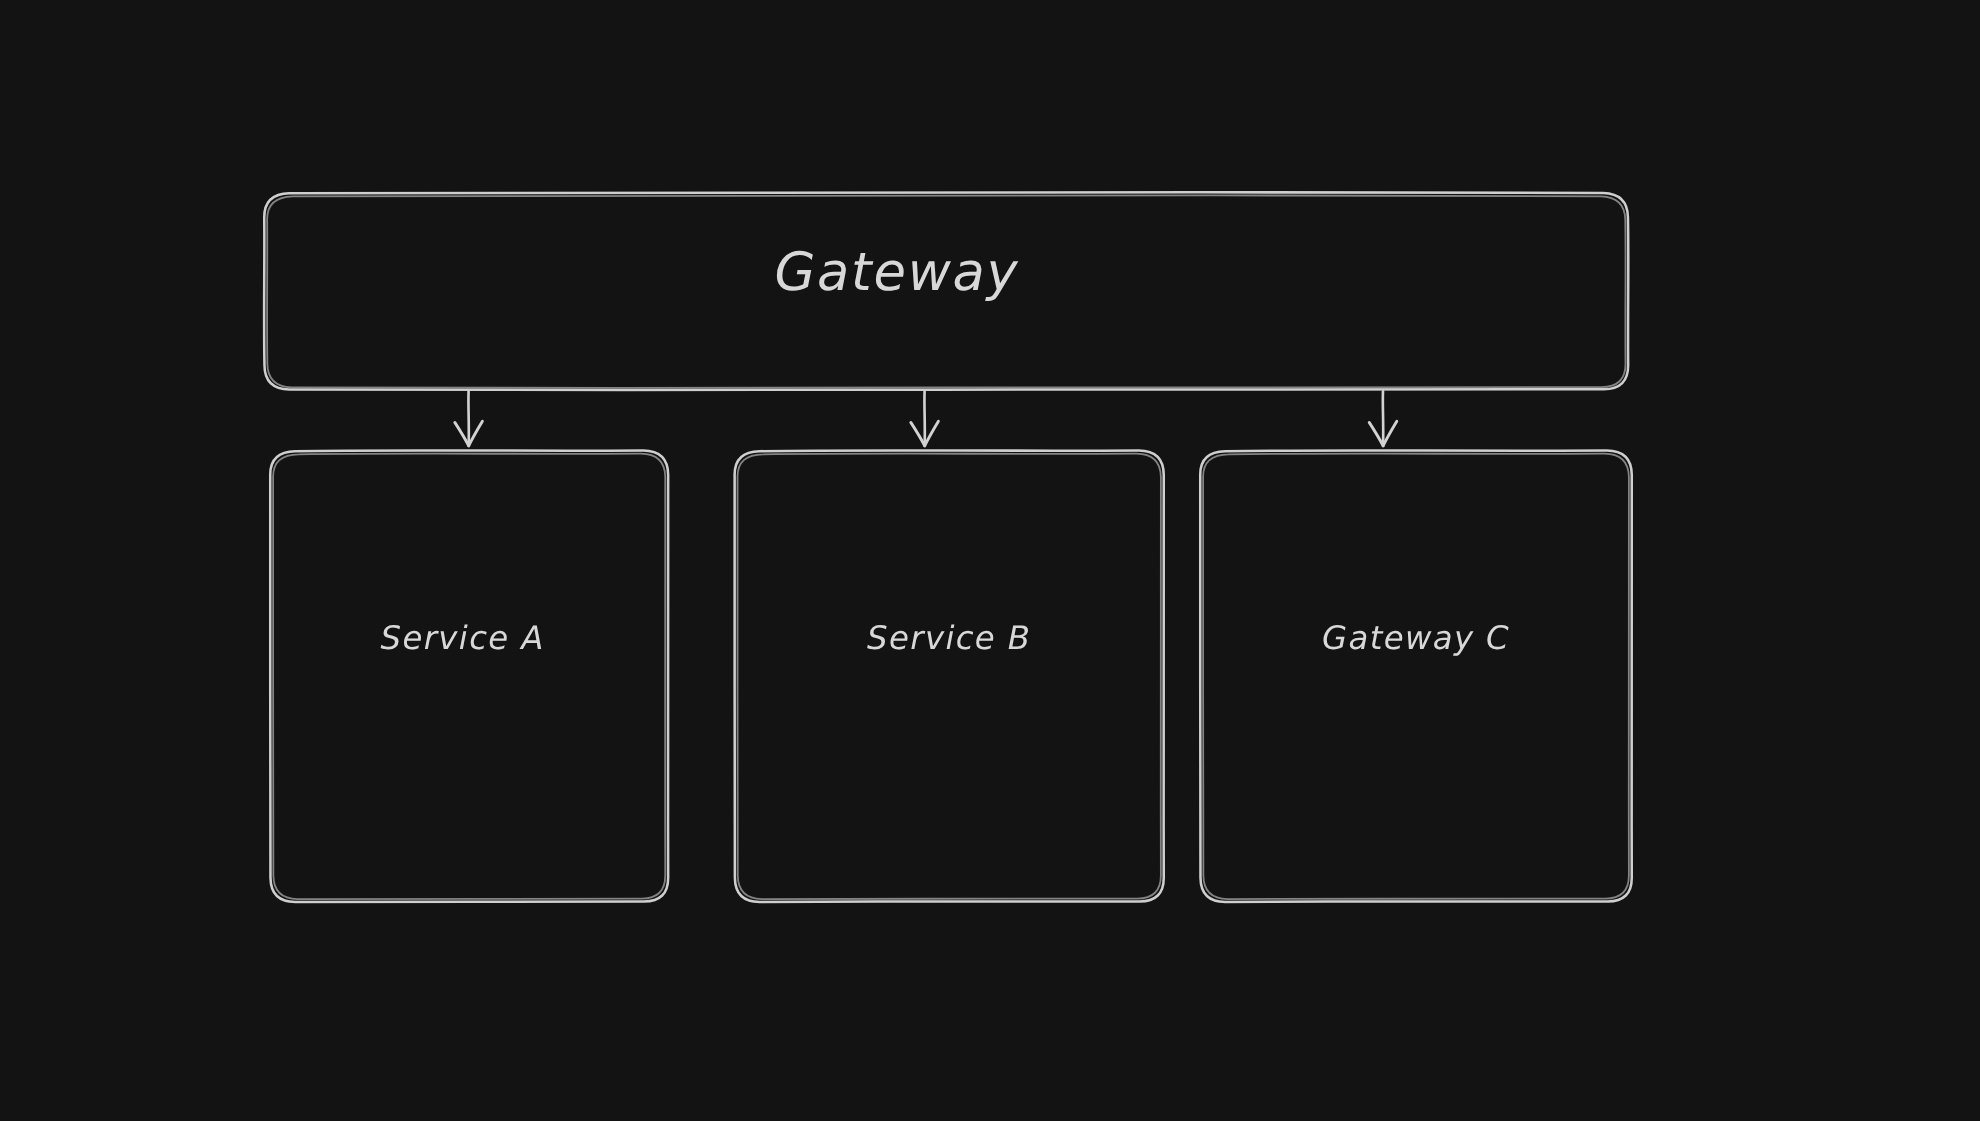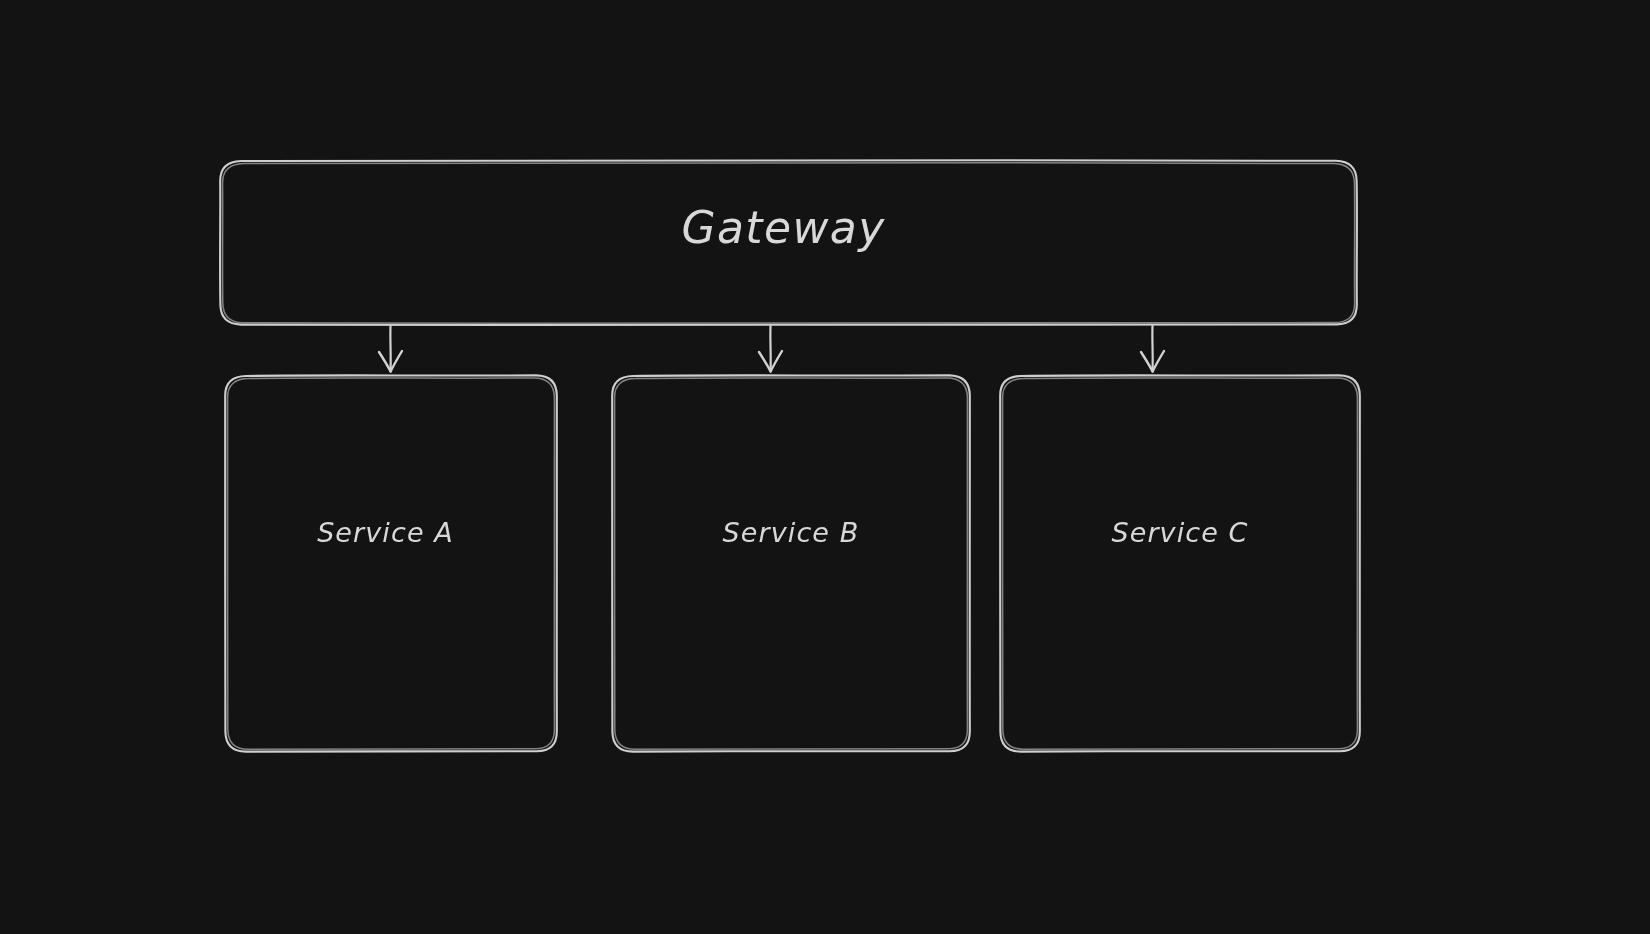"Gateway" div.node-label { margin-left: 36px -> none }
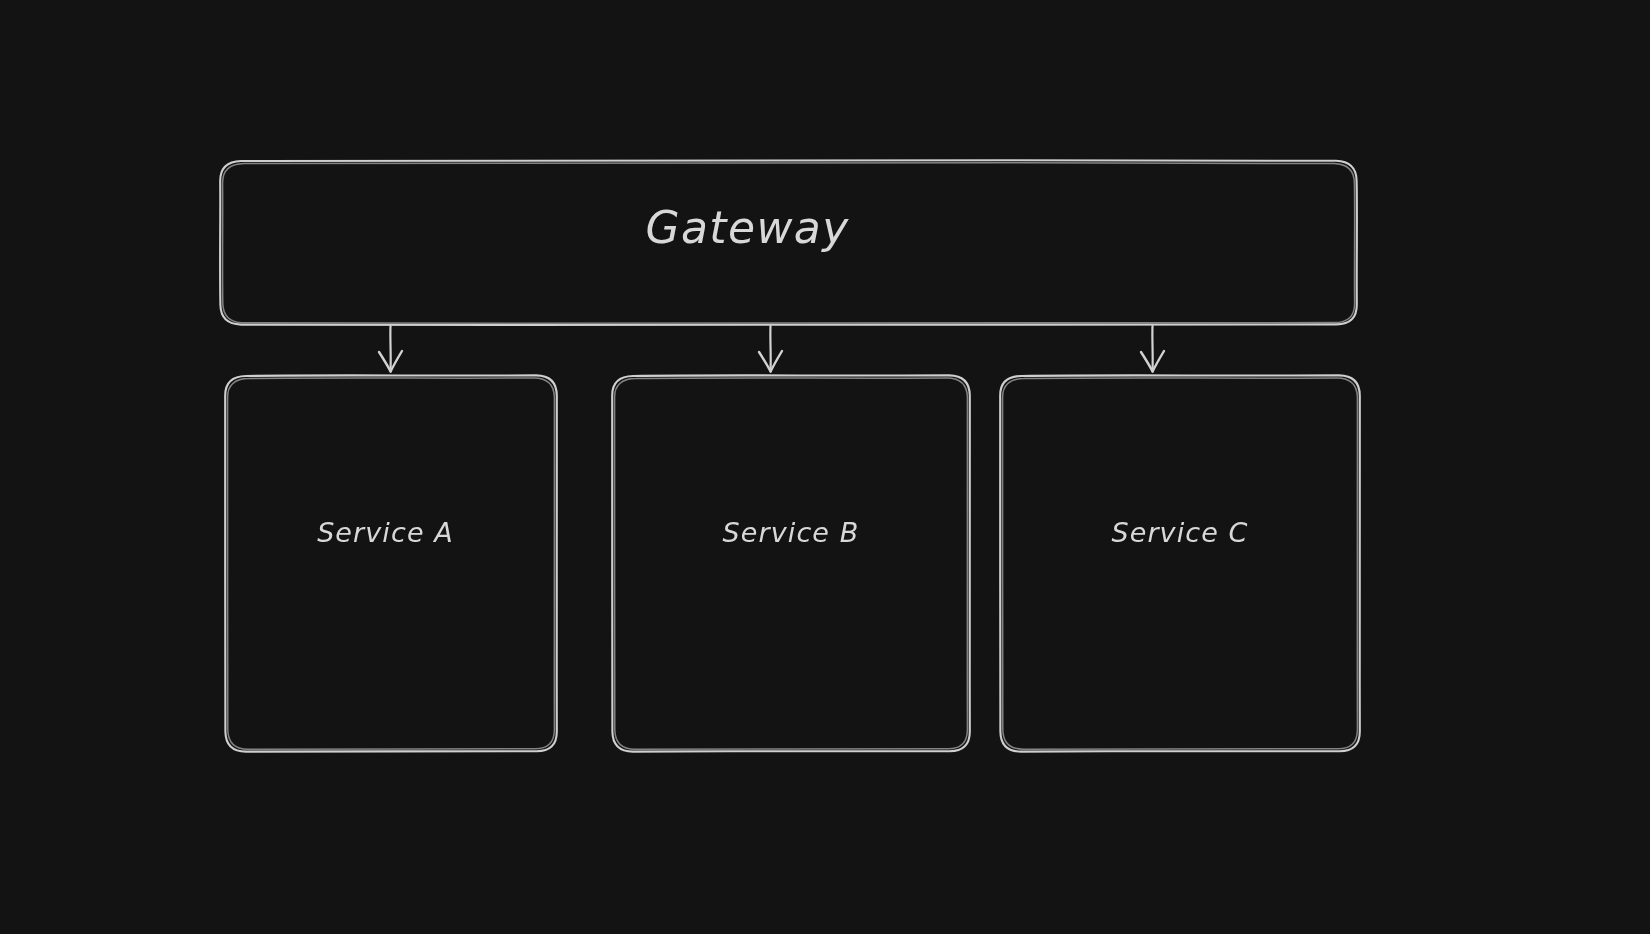"Service C" div.node-label { text: Service -> Gateway }
